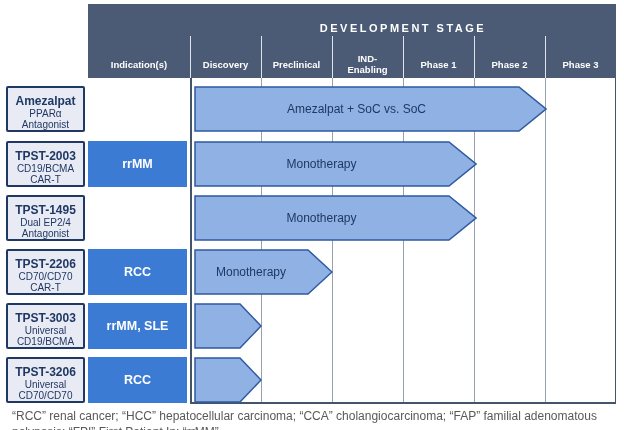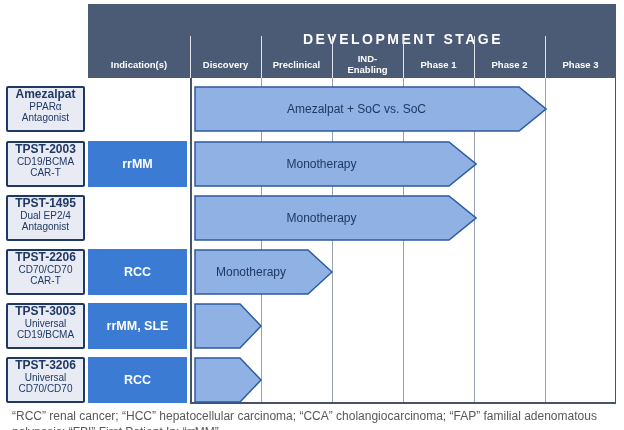"DEVELOPMENT STAGE" .dev-title { font-size: 14px -> 11px; top: 26px -> 15px }
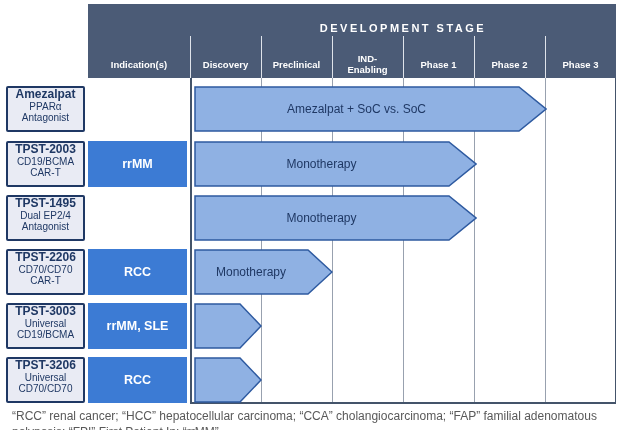"Amezalpat" .program-box { justify-content: flex-start -> flex-end }
